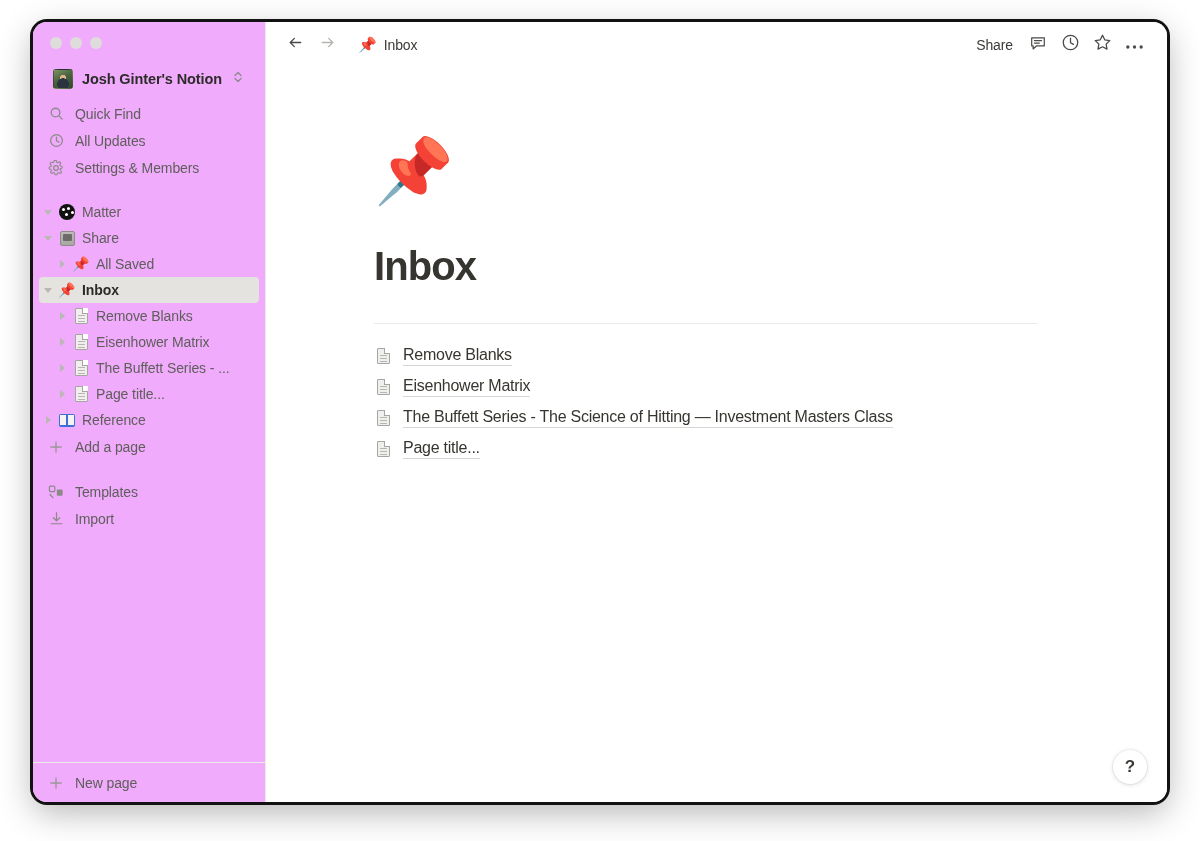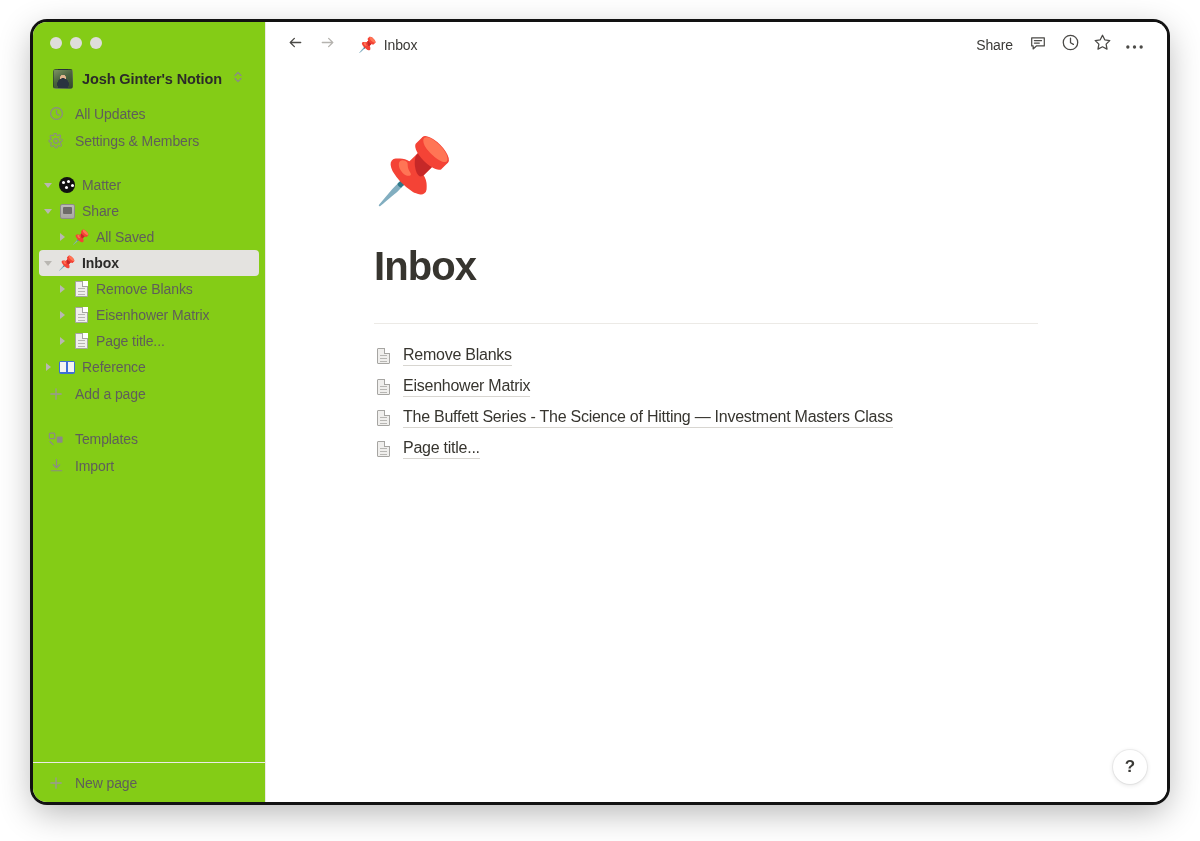"Josh Ginter's Notion" .sidebar { background: #84cc16 -> #f0abfc }
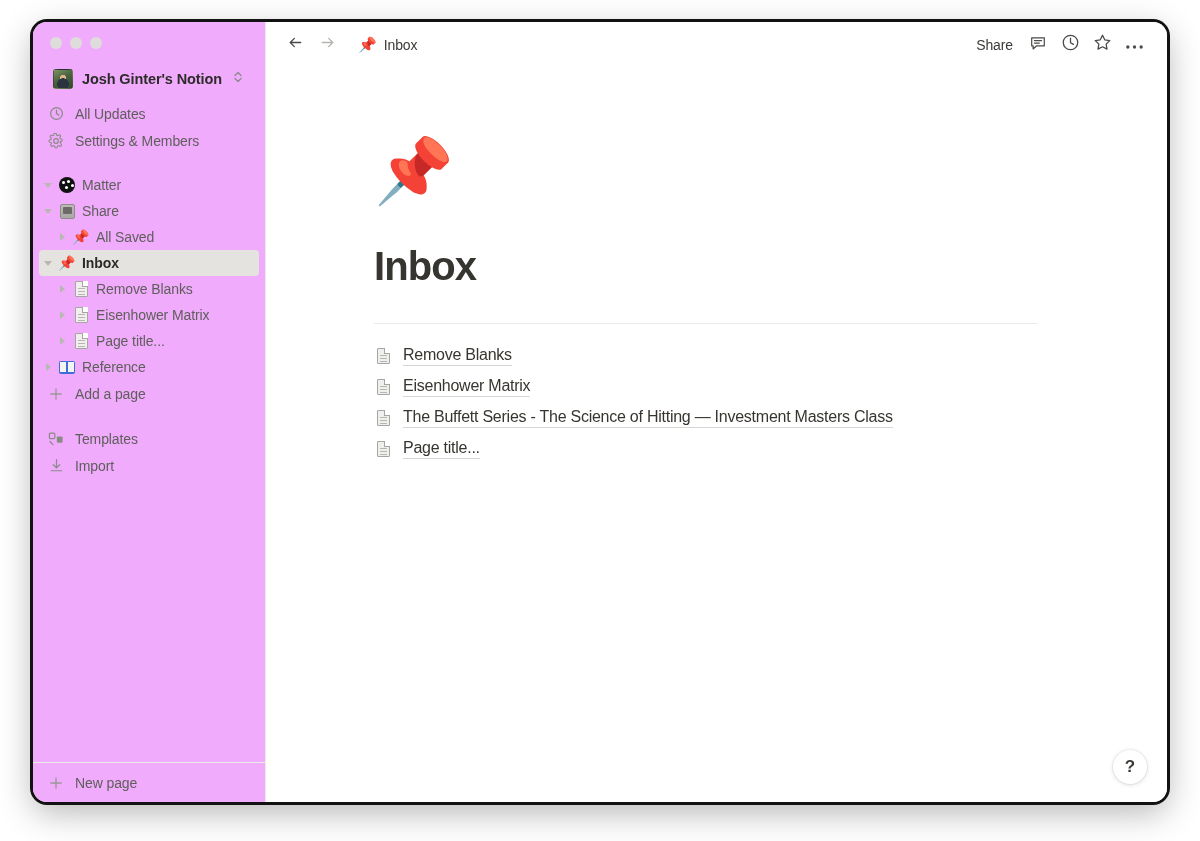"Quick Find" div.nav-row { html: none -> <div> <span> <svg> <circle></circle> <path></path> </svg> </span> <span>Quick Find</span> </div> }
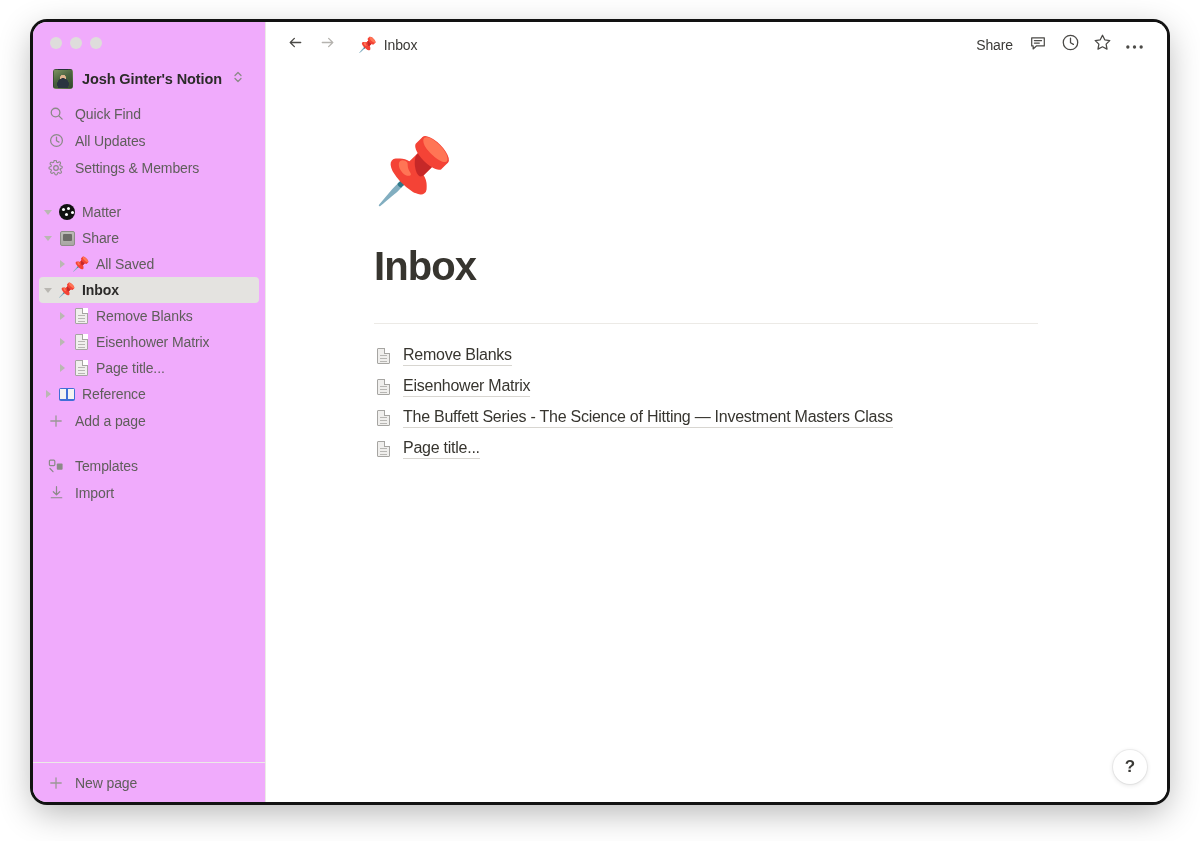"The Buffett Series - ..." div.tree-row { html: none -> <div> <span> <i></i> </span> <span> <span></span> </span> <span>The Buffett Series - ...</span> </div> }
